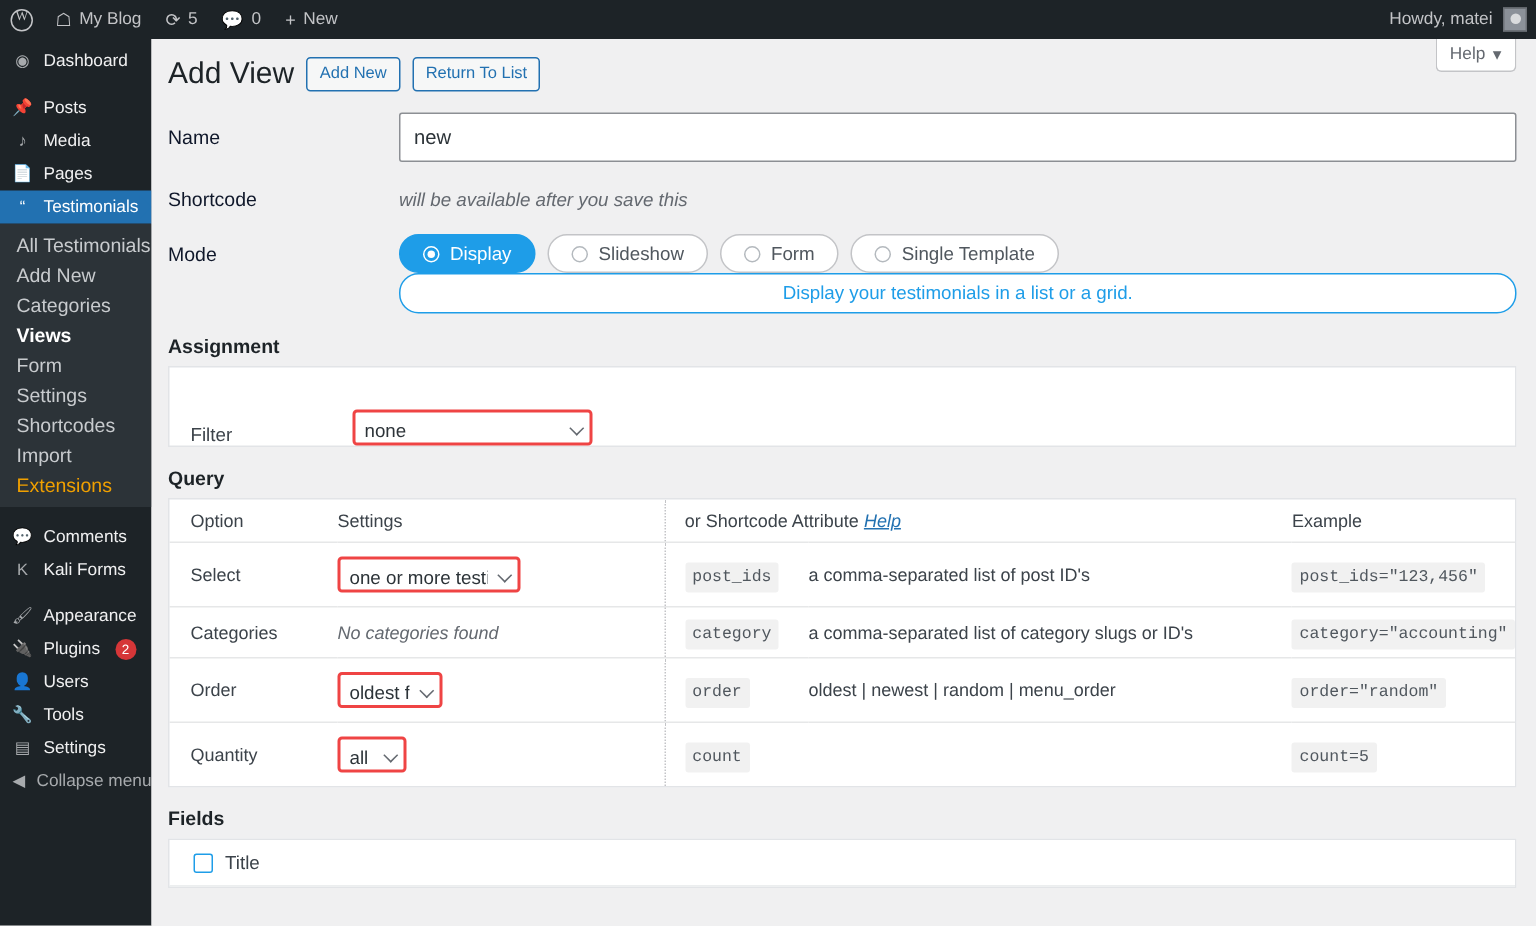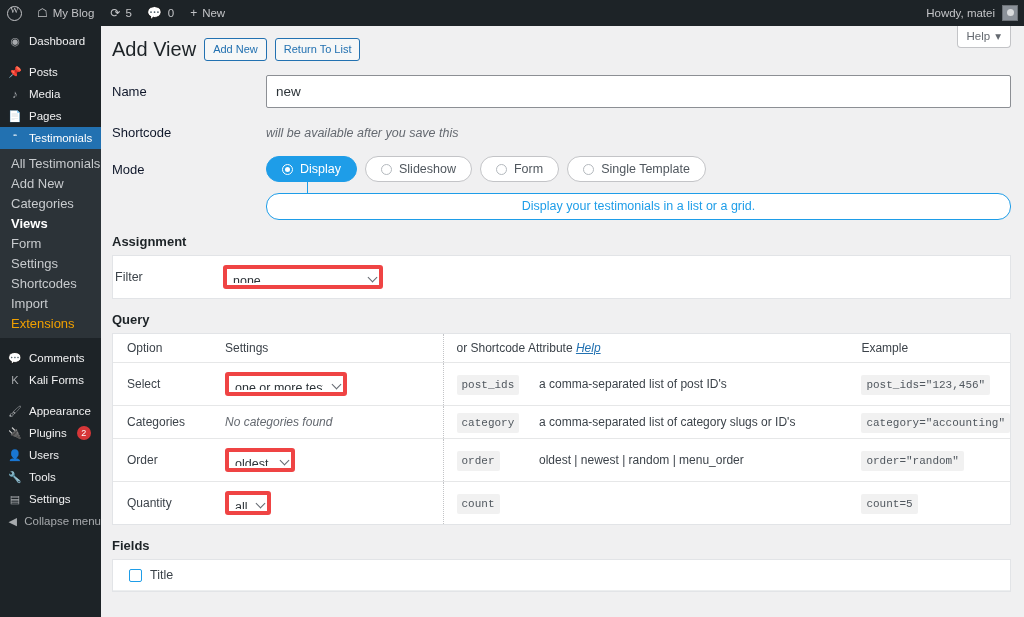"Display your testimonials in a" .mode-desc-wrap { margin-top: 11px -> none }
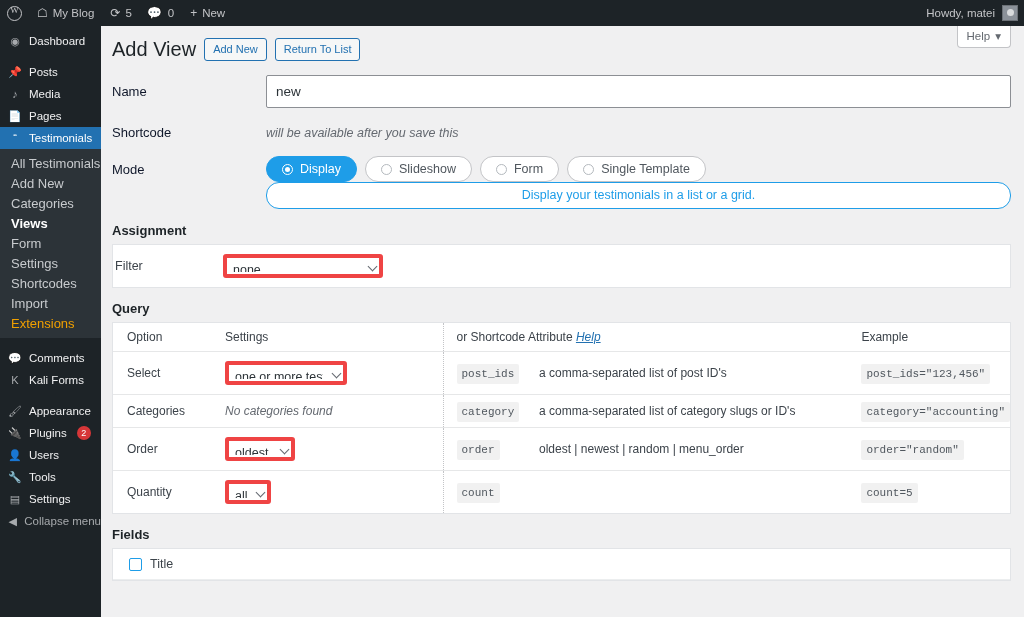"Filter" .assign-row { align-items: center -> flex-end; height: 42px -> 52px; padding-left: 2px -> 14px }
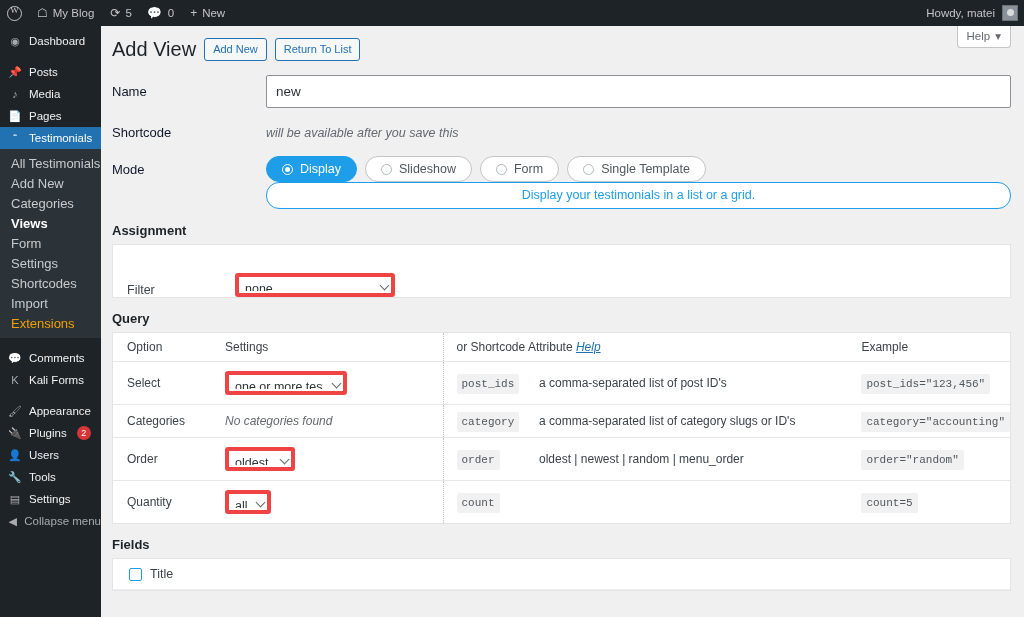"none" .sel { border: 4px solid #ef4444 -> 2px solid #ef4444 }
